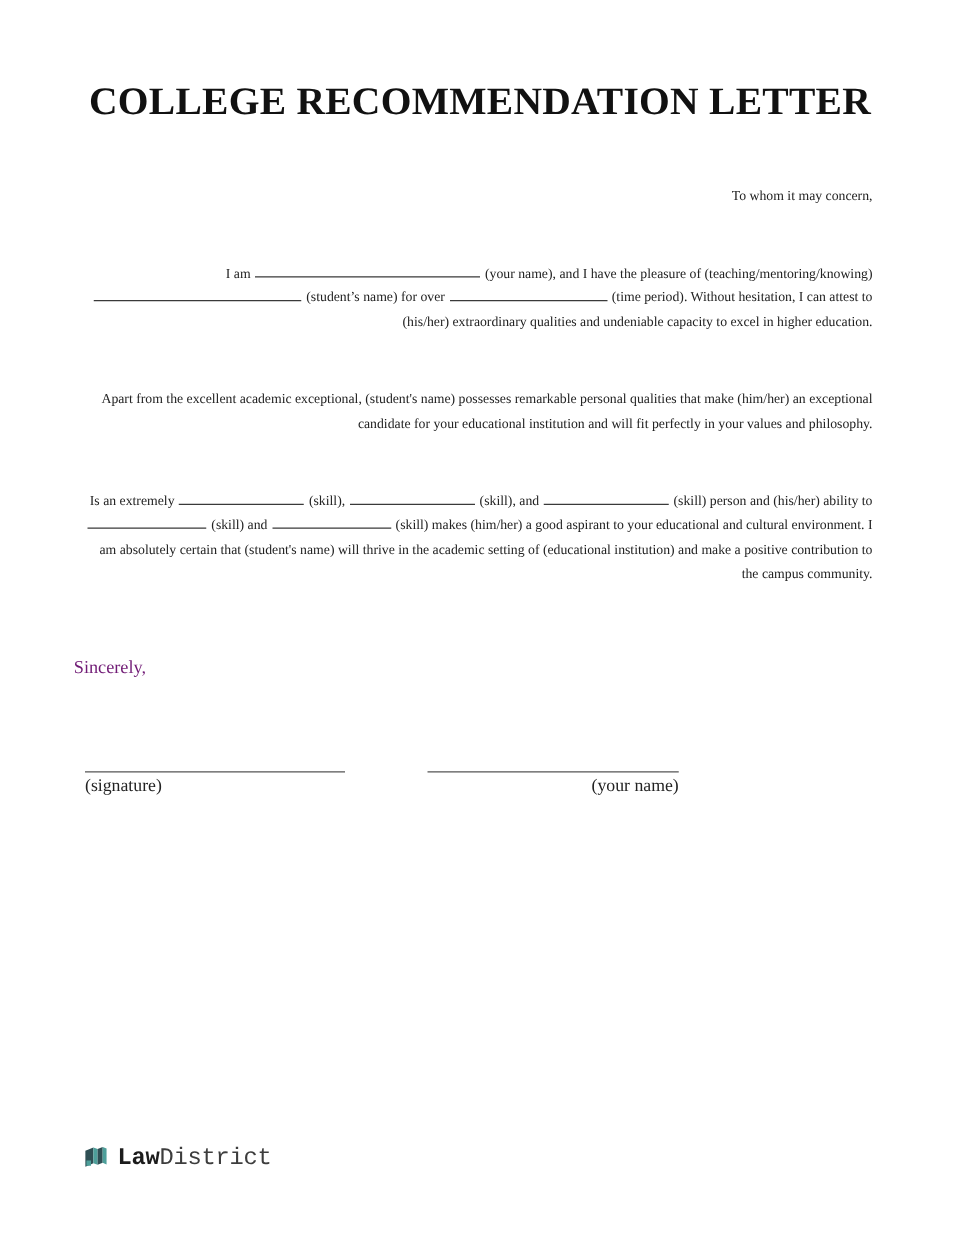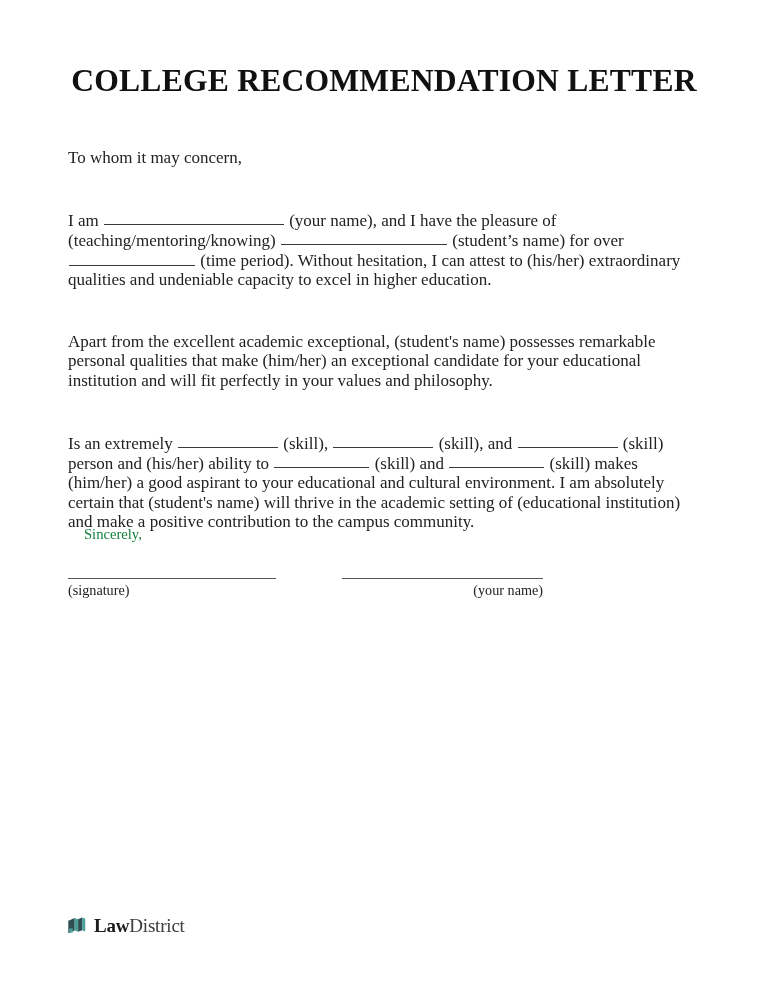"To whom it may concern," .para { font-size: 17px -> 11px; text-align: left -> right }
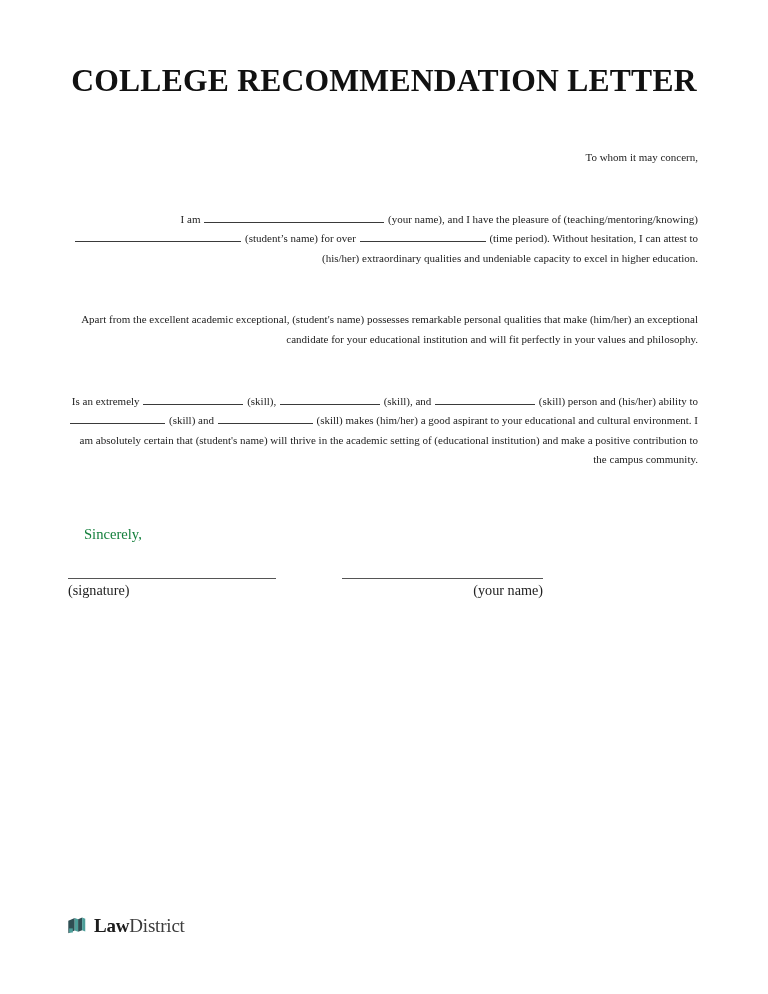"Sincerely," .signoff { color: #15803d -> #701a75; left: 84px -> 59px }
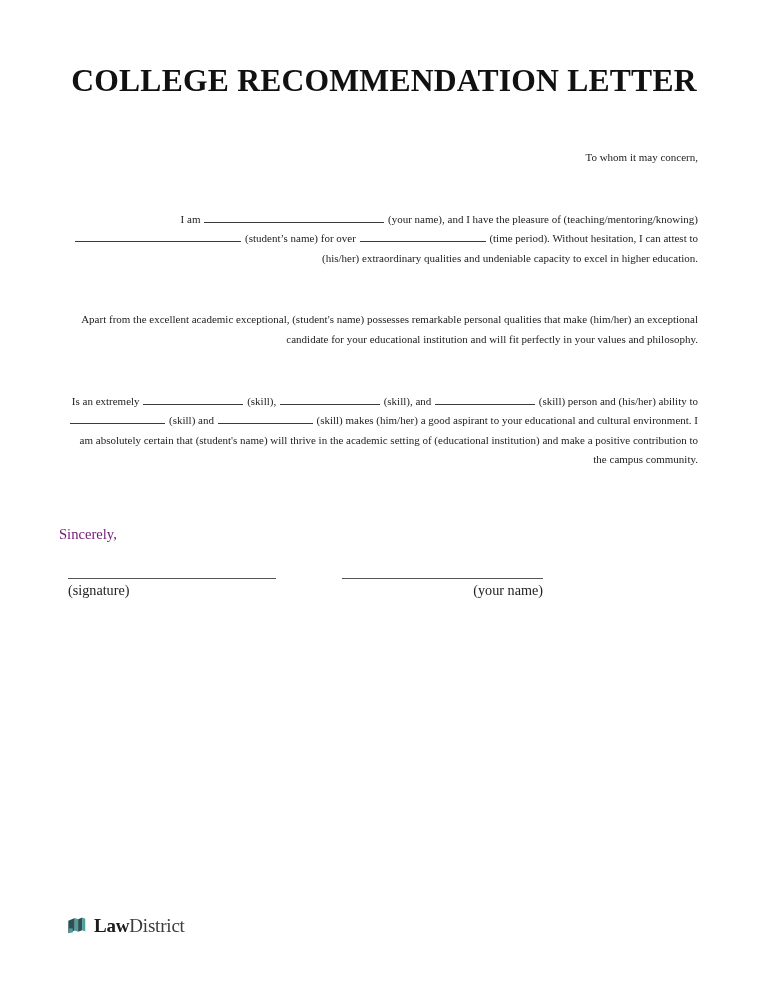"(signature)" .sign-col { margin-top: none -> 39px }
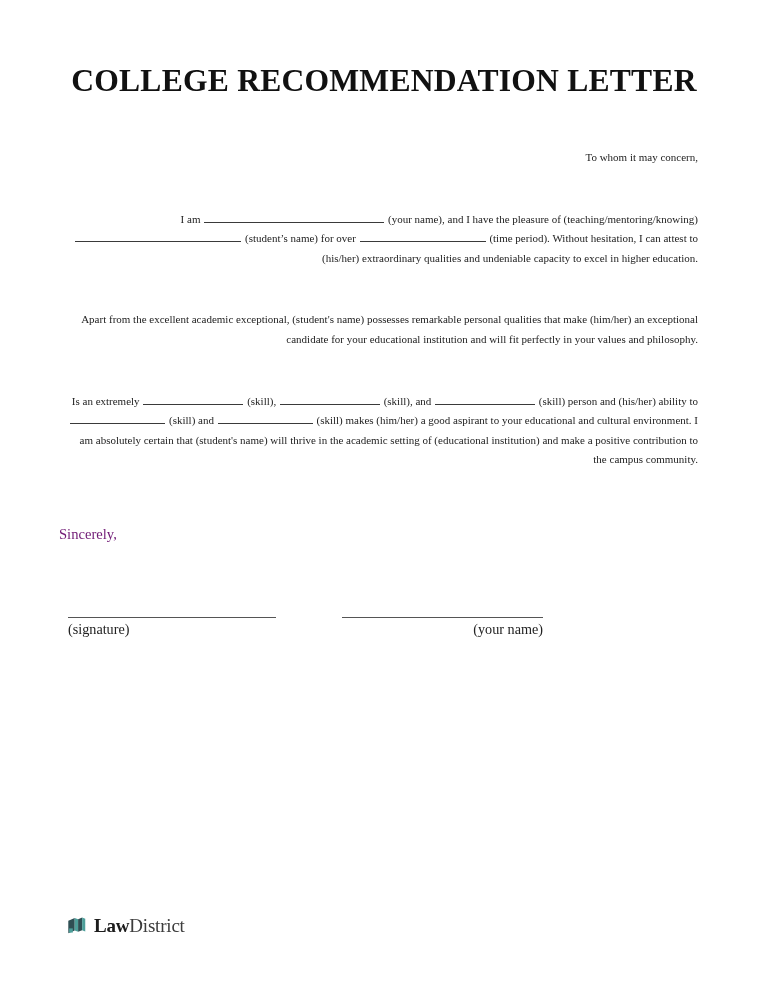"LawDistrict" .logo-text { font-family: Liberation Serif, serif -> Liberation Mono, monospace }
